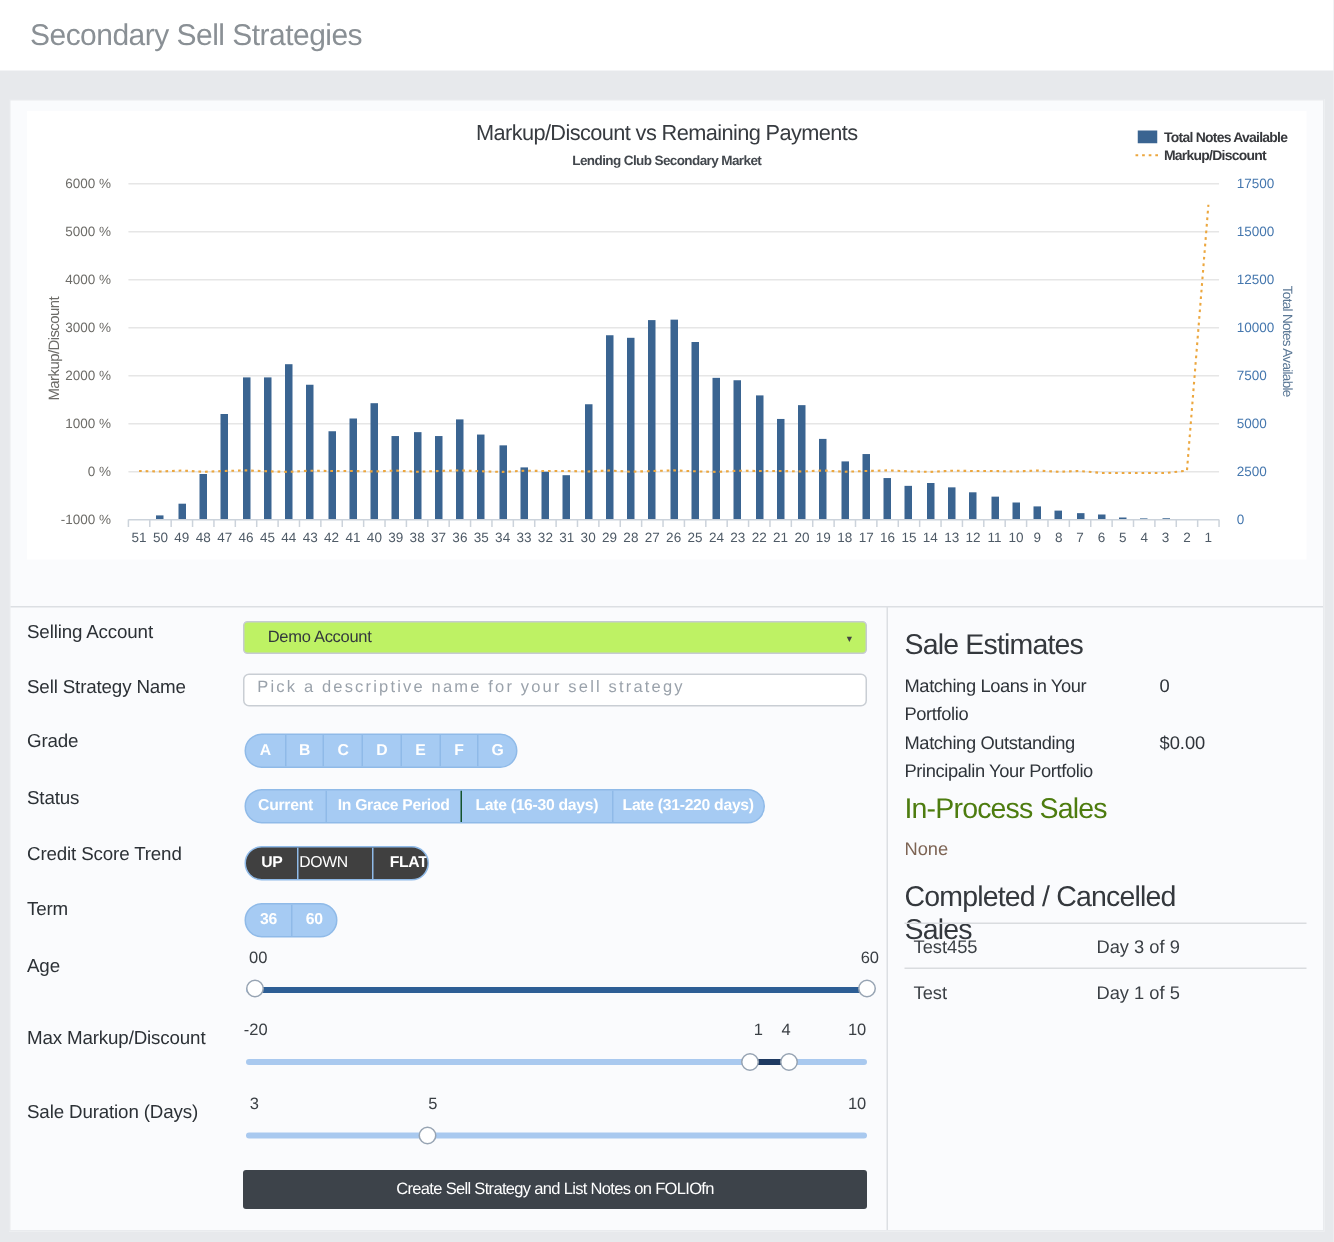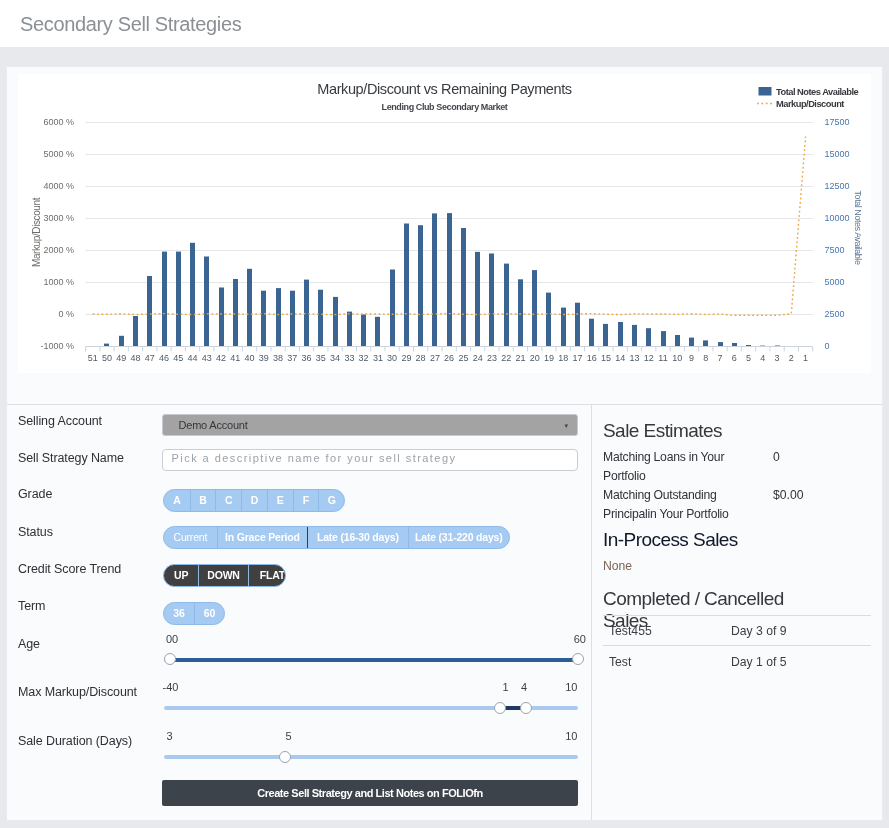"Demo Account" div { background: #a3a3a3 -> #bef264 }
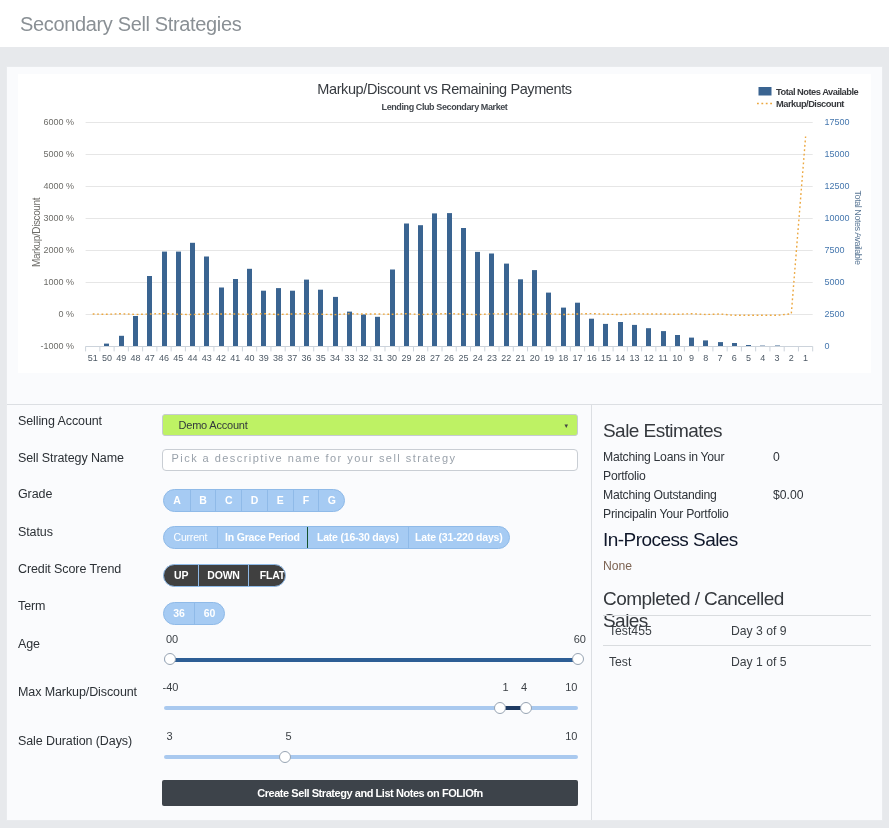"Current" div { font-weight: normal -> bold }
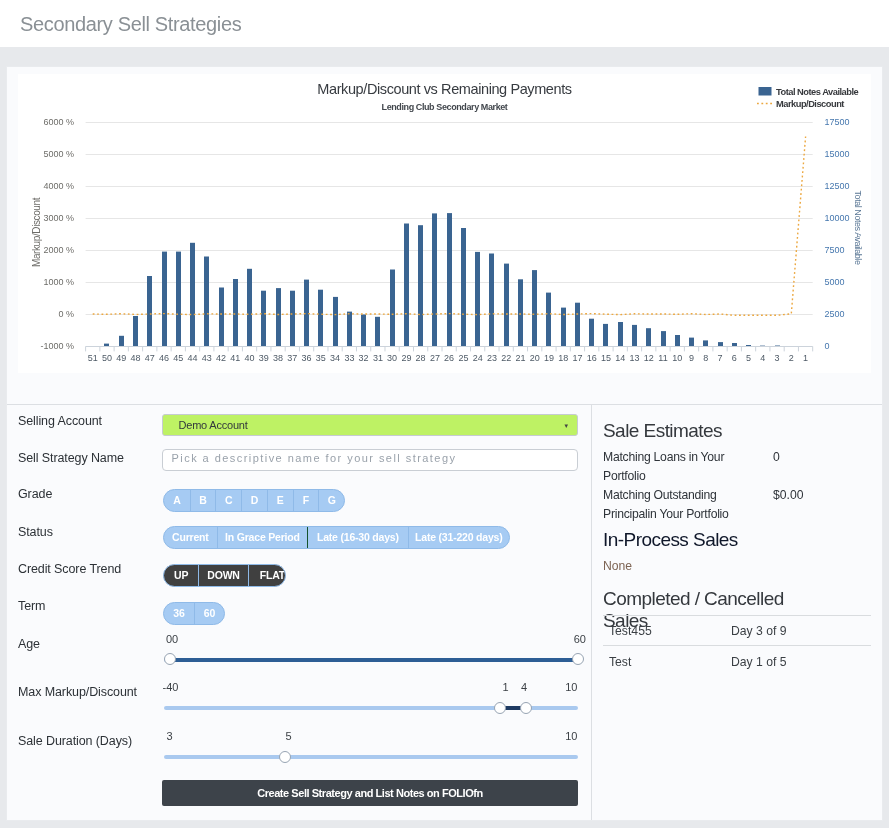"In-Process Sales" div { color: #0f172a -> #4d7c0f }
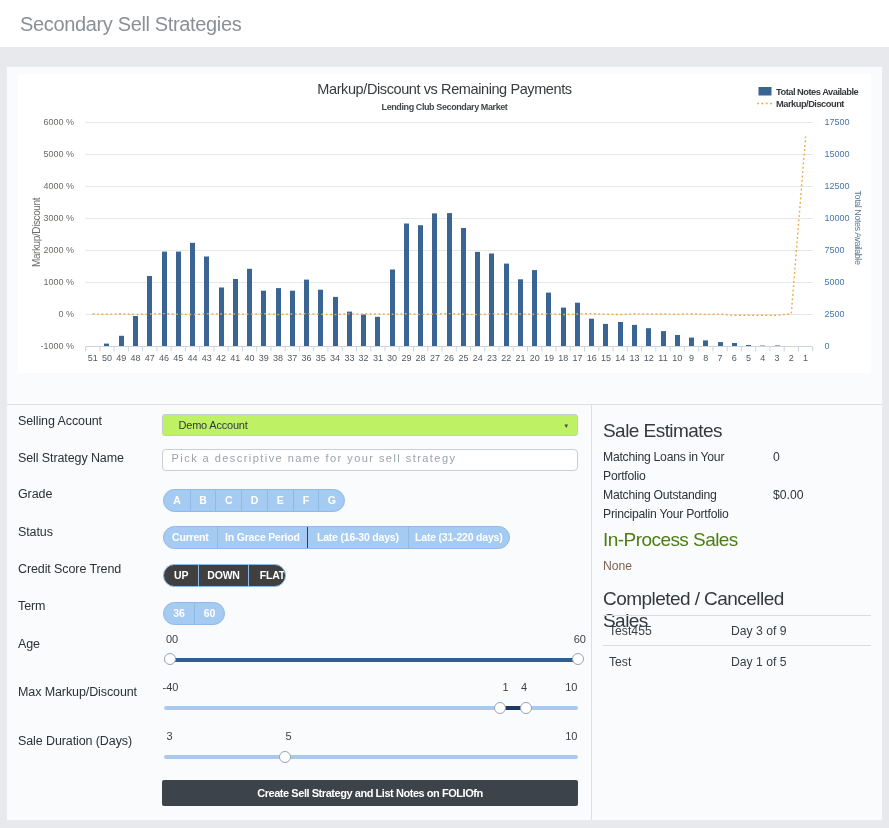"DOWN" div { font-weight: bold -> normal; text-align: center -> none }
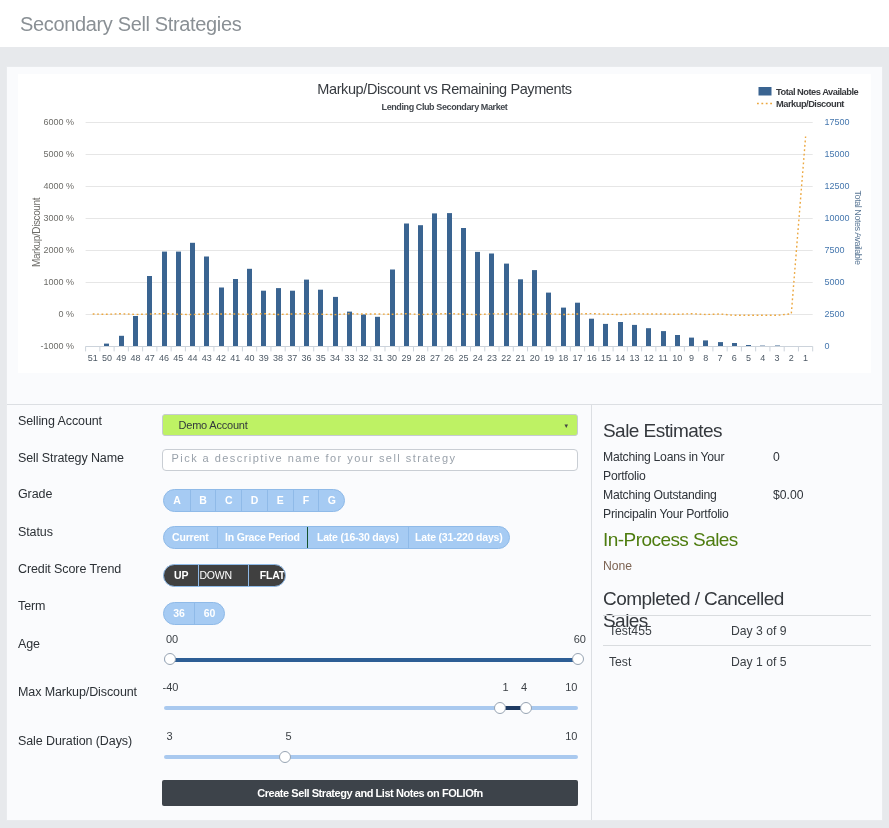"-40" div { text: -40 -> -20 }
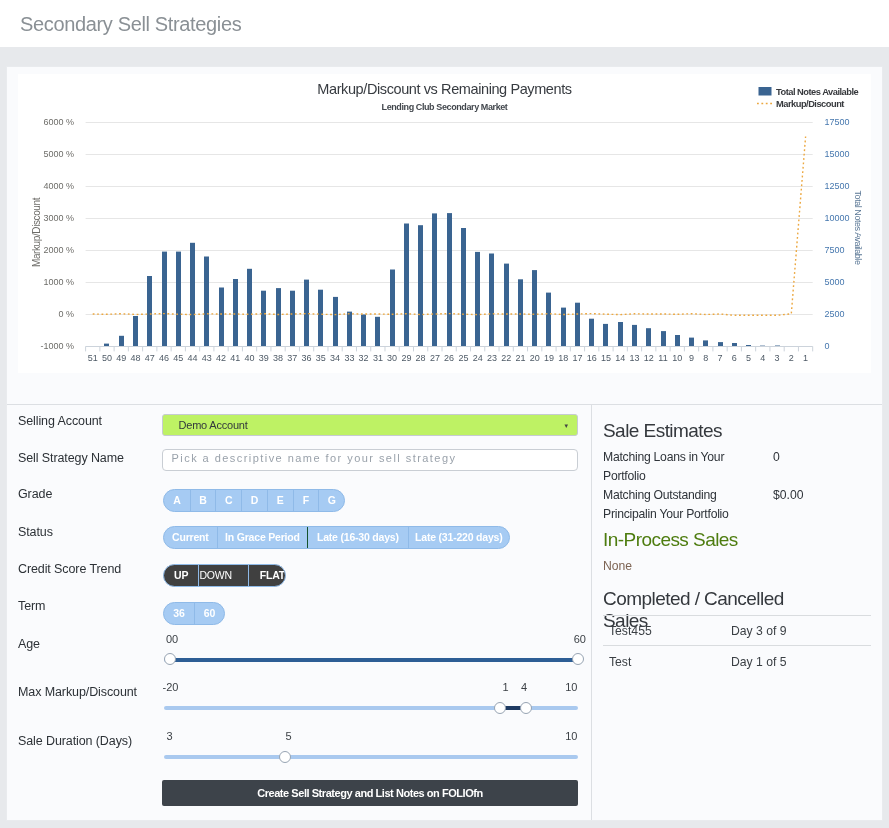"Create Sell Strategy and List" div { font-weight: bold -> normal }
